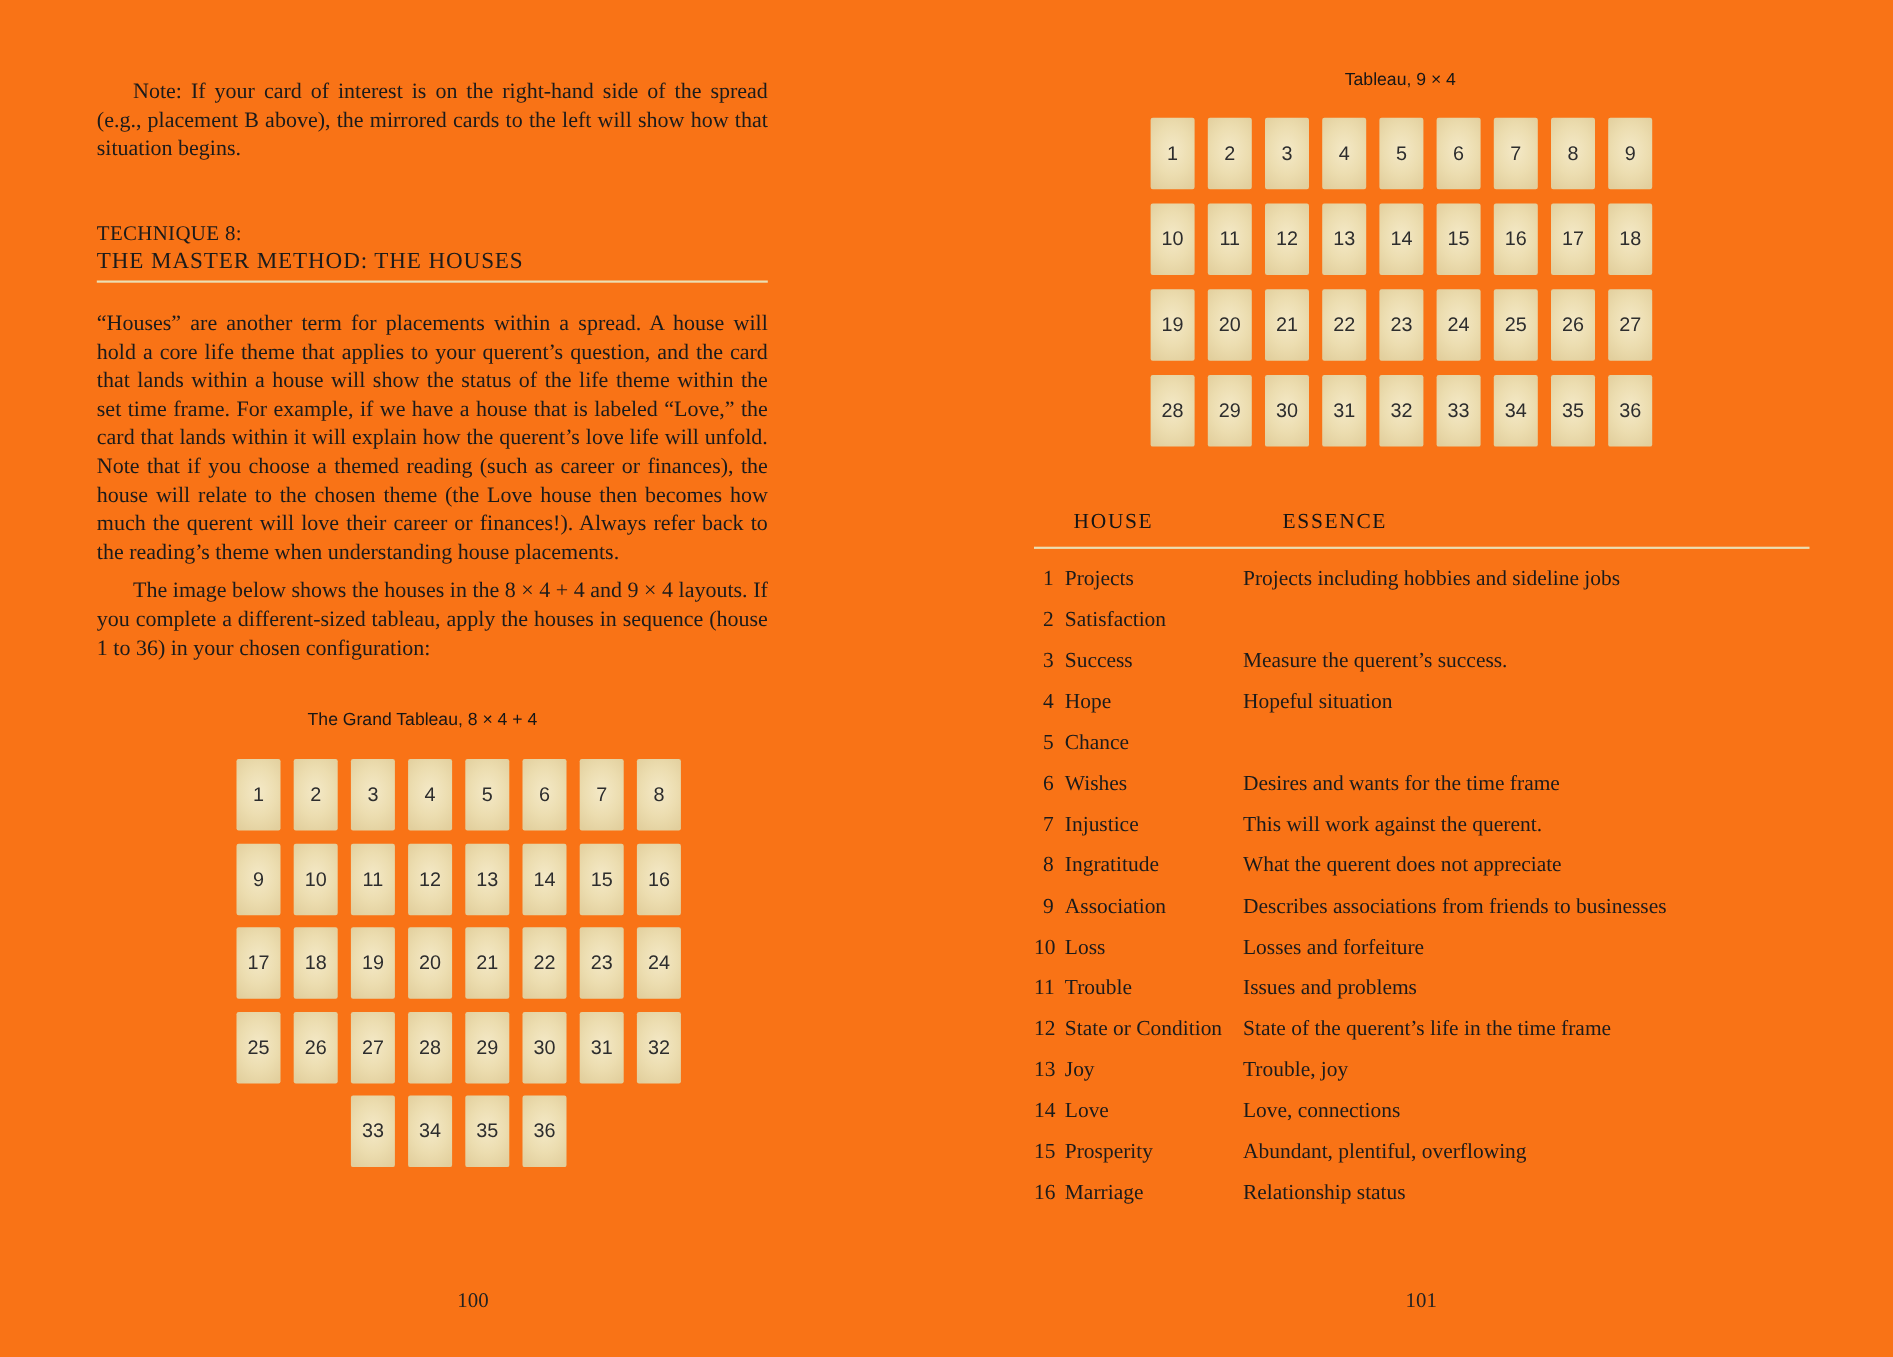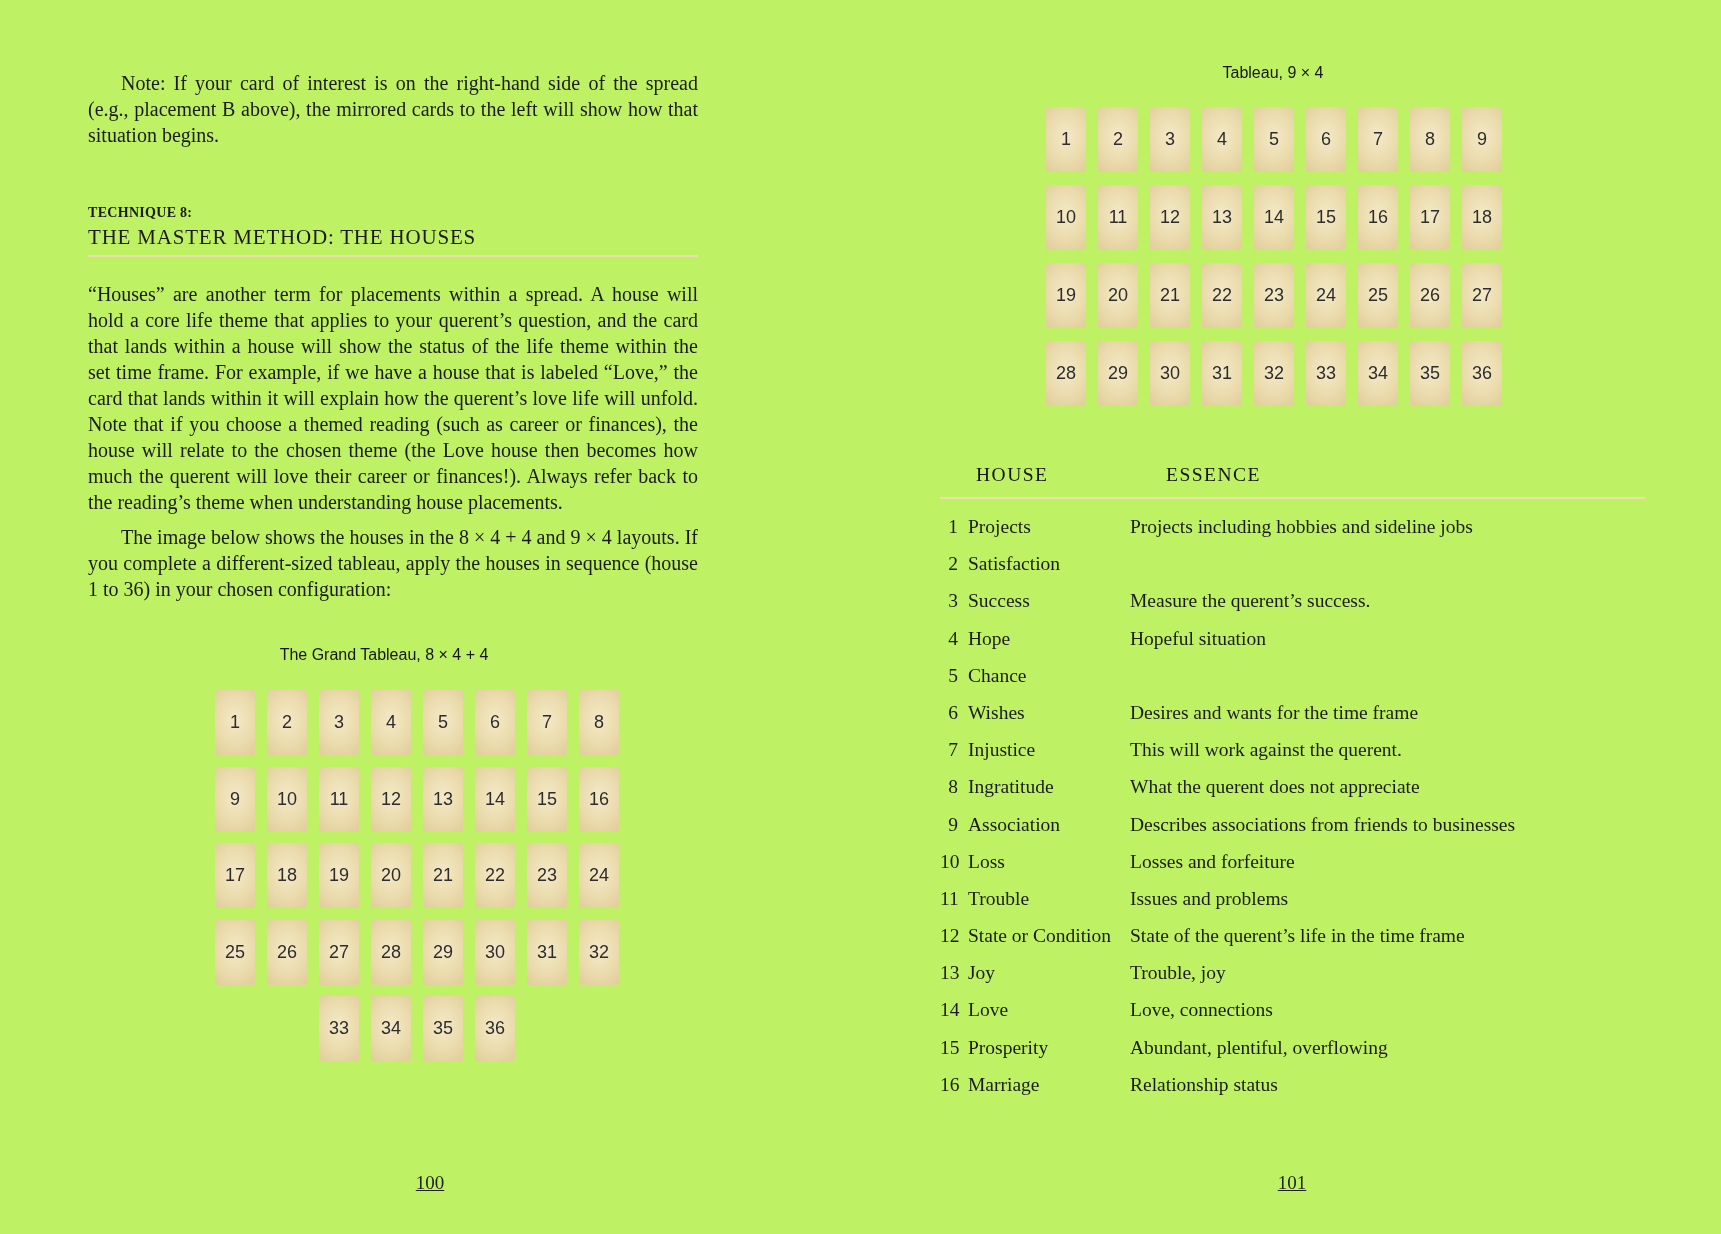"Note: If your card of" .canvas { background: #bef264 -> #f97316 }
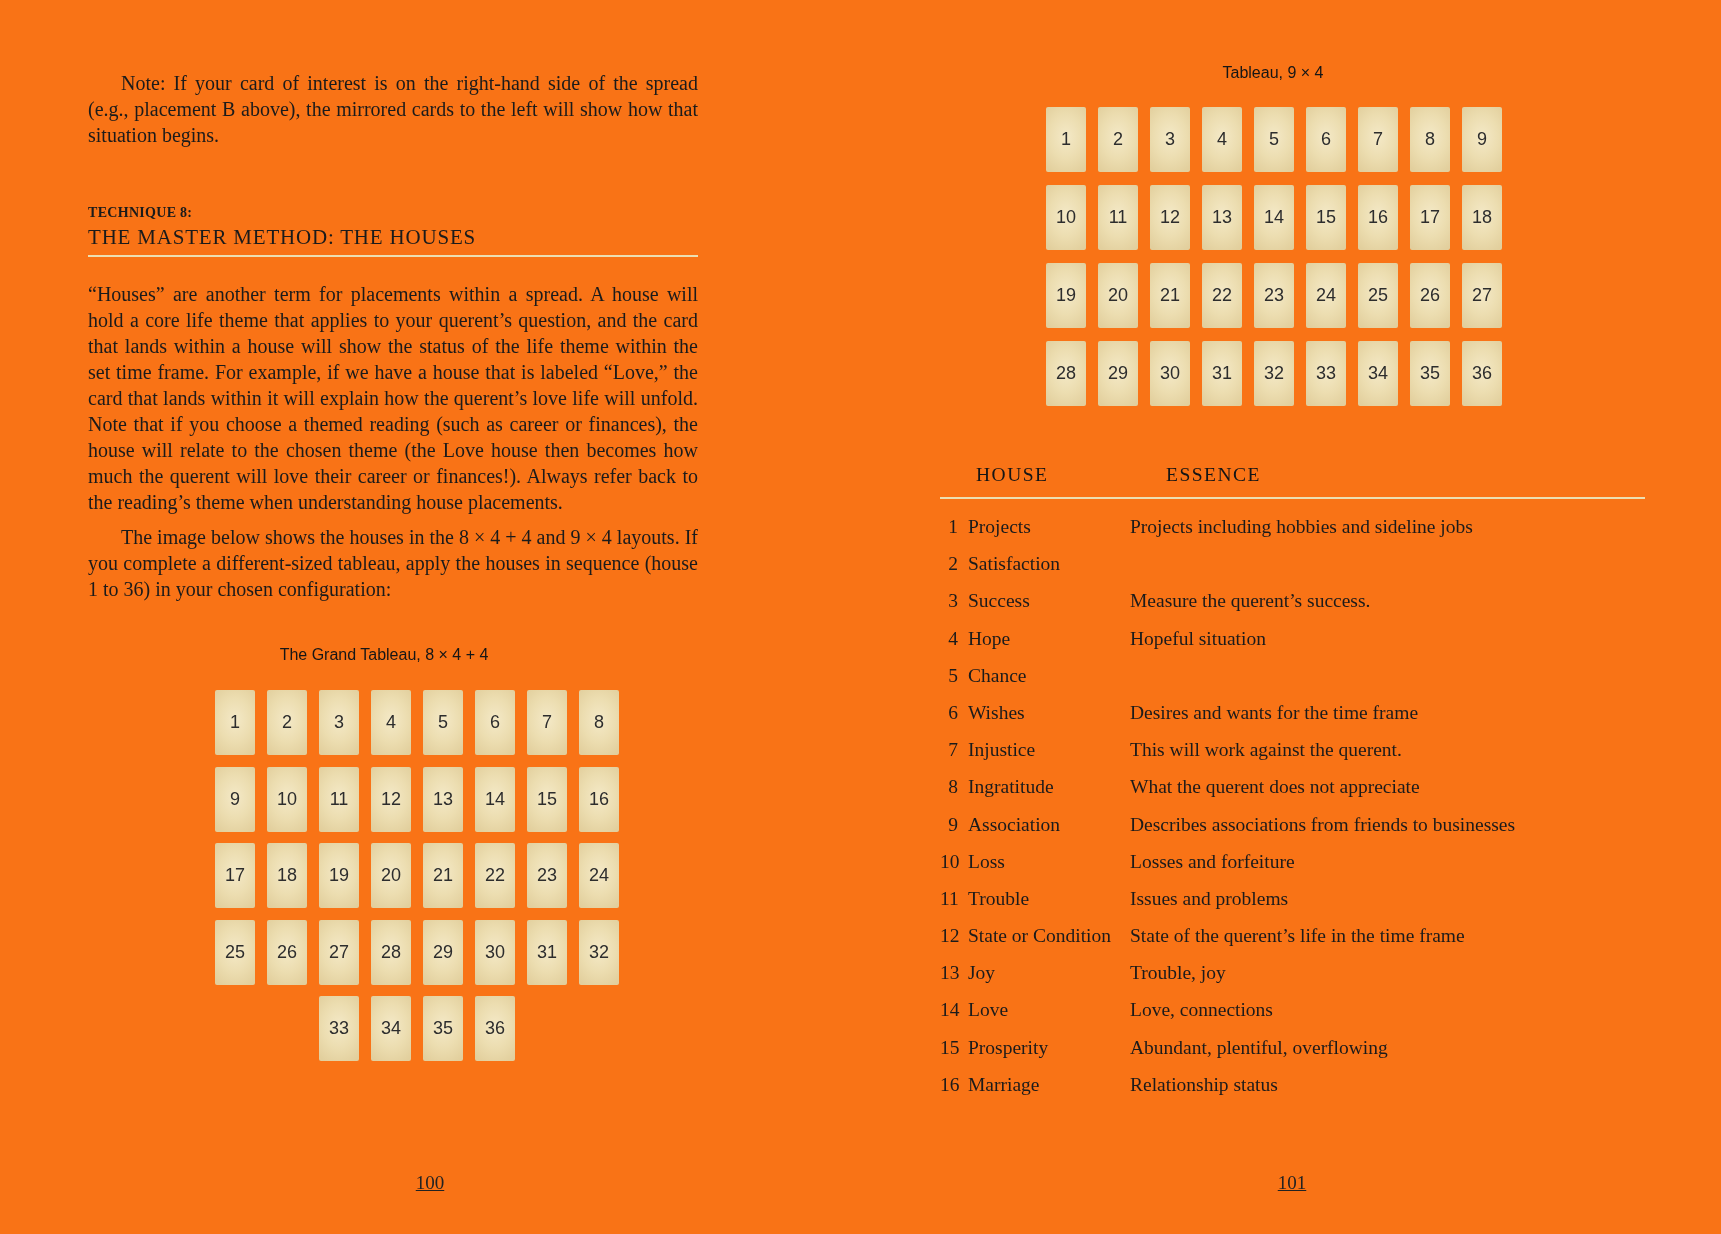"TECHNIQUE 8:" .h1 { font-size: 14px -> 19px; font-weight: bold -> normal }
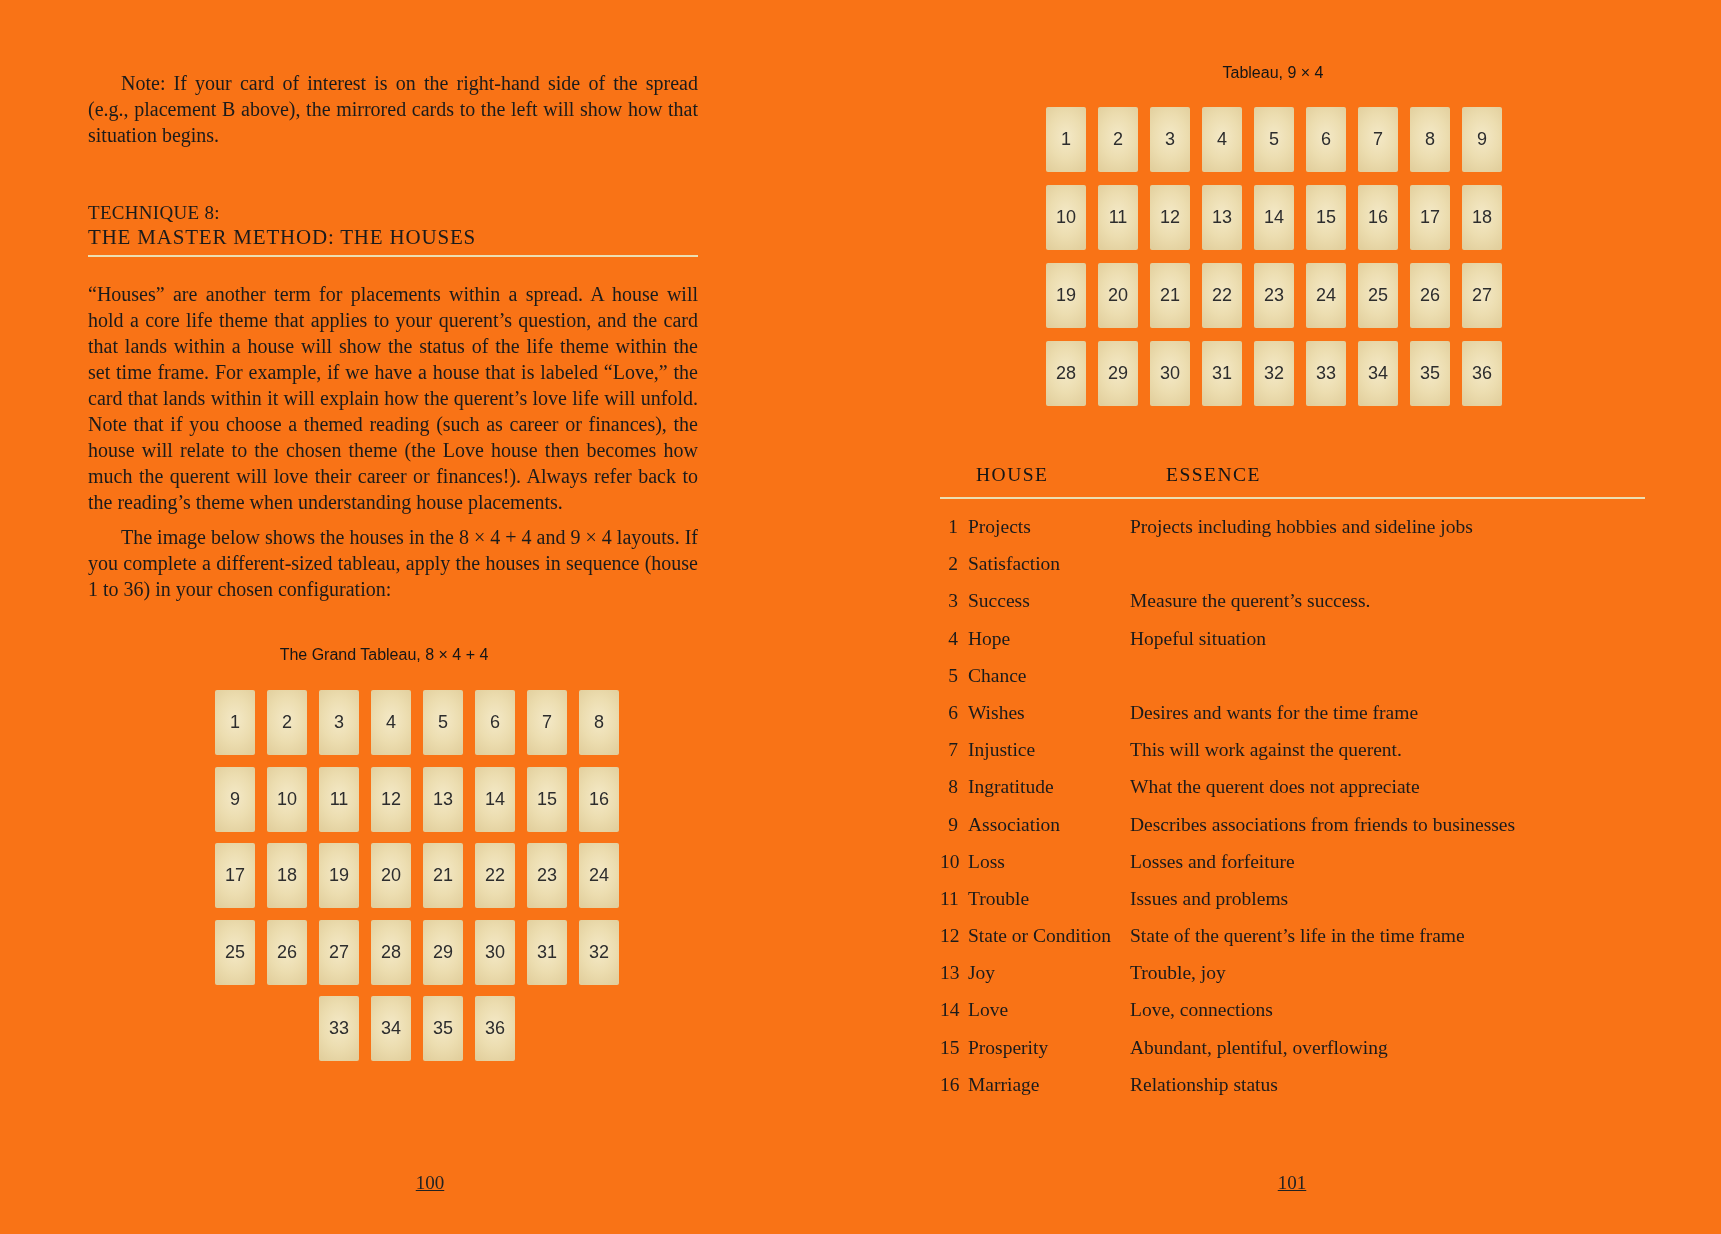"100" .pagenum { text-decoration: underline -> none }
